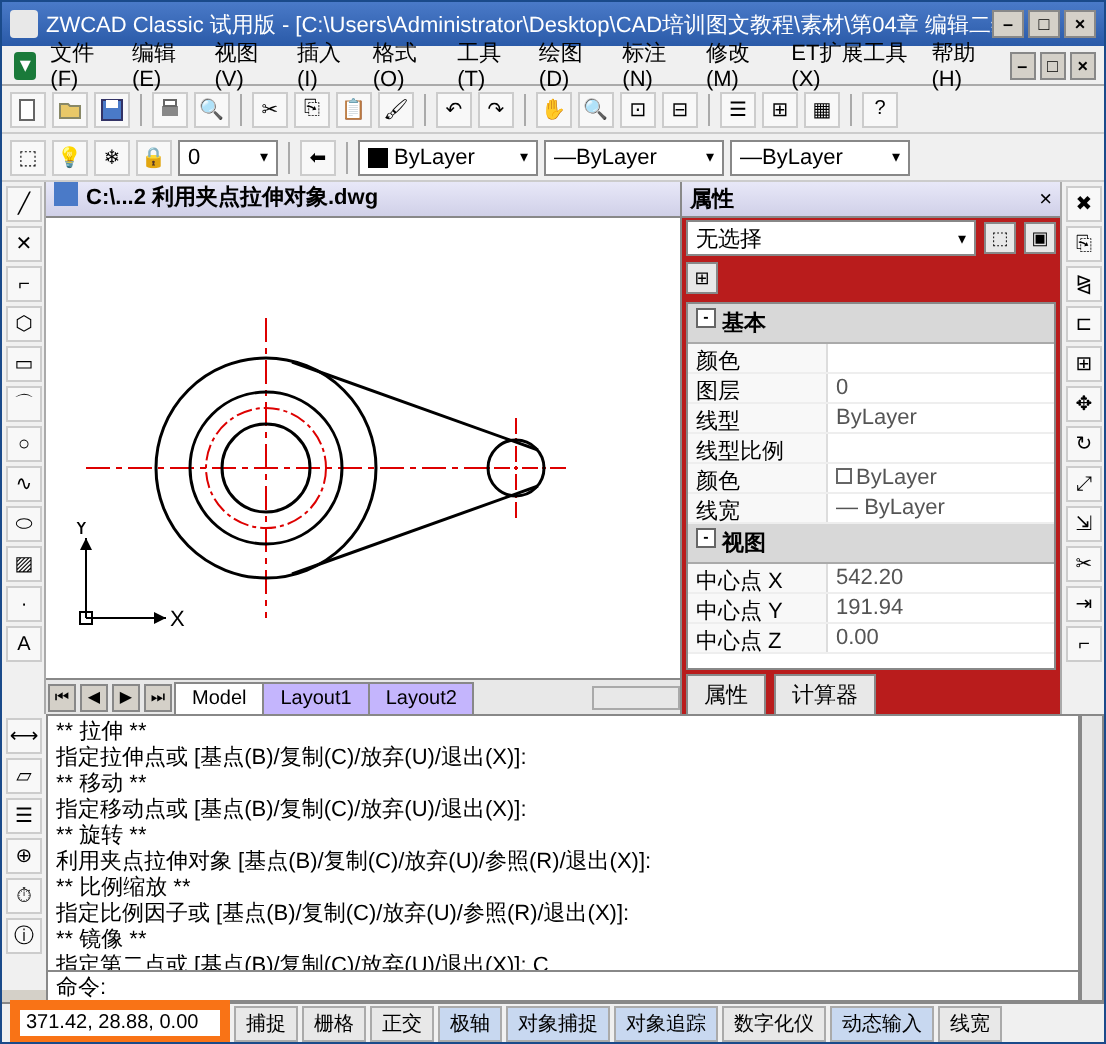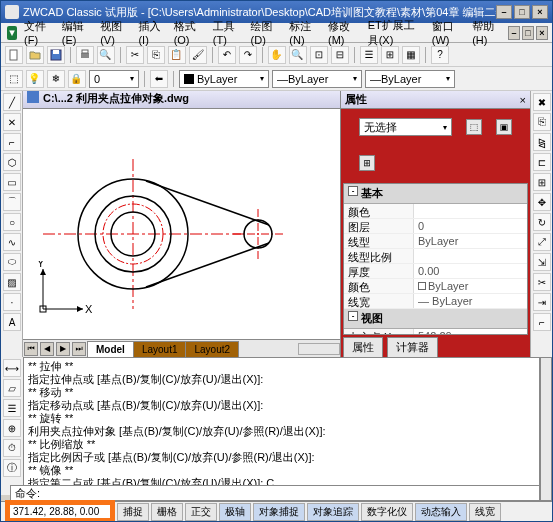"窗口(W)" div.mi { html: <div>窗口(W)</div> -> none }
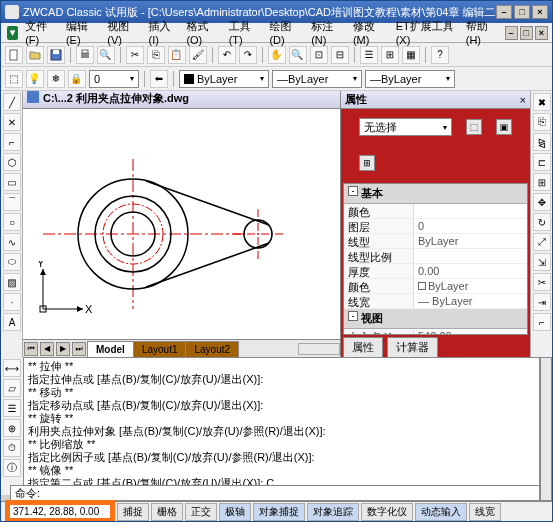"无选择" .prop-sel { gap: 14px -> 4px; padding: 18px -> 2px }
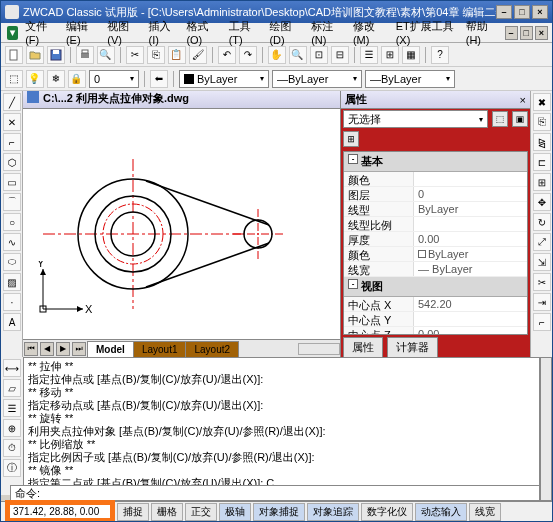"厚度" div.pg-row { html: <div> <div>厚度</div> <div>0.00</div> </div> -> none }
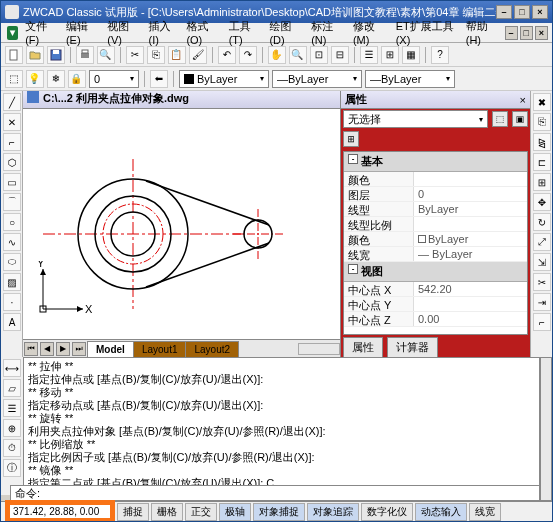"191.94" div.v { html: none -> <div>191.94</div> }
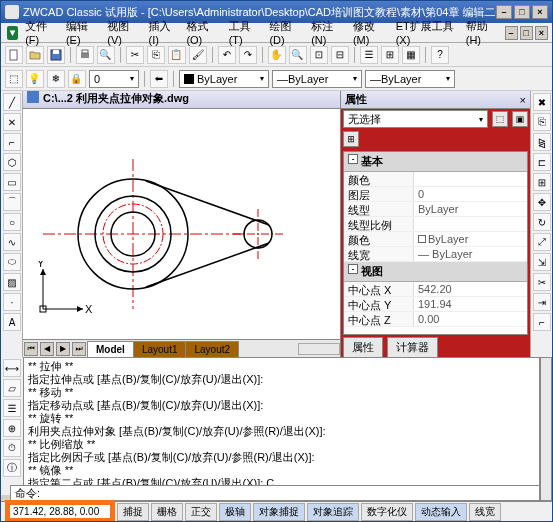"Model" .tabs .tab.active { font-weight: bold -> normal }
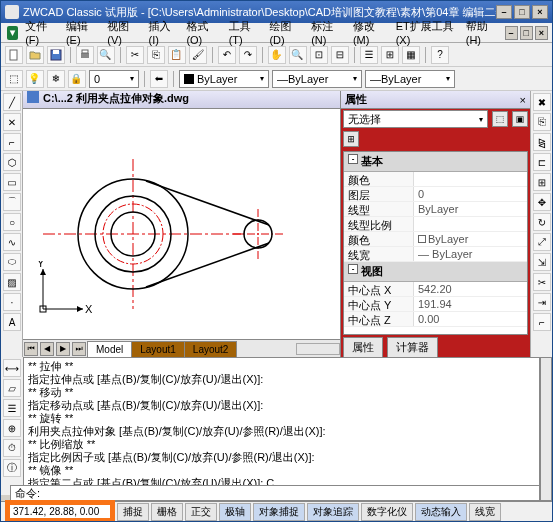"Layout1" .tabs .tab { background: #a16207 -> #c4b5fd }
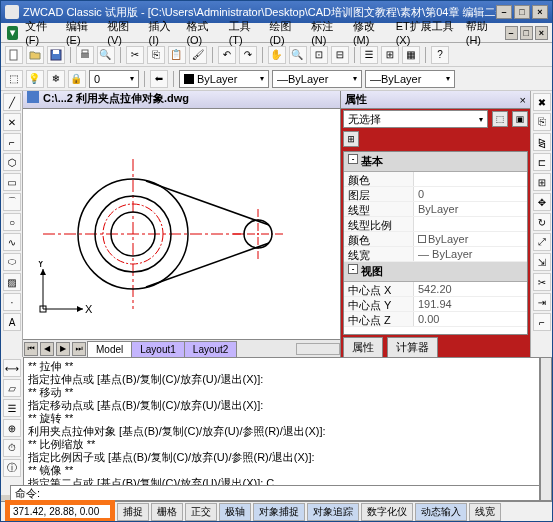"命令:" .cmd-input-row { left: 9px -> 22px }
